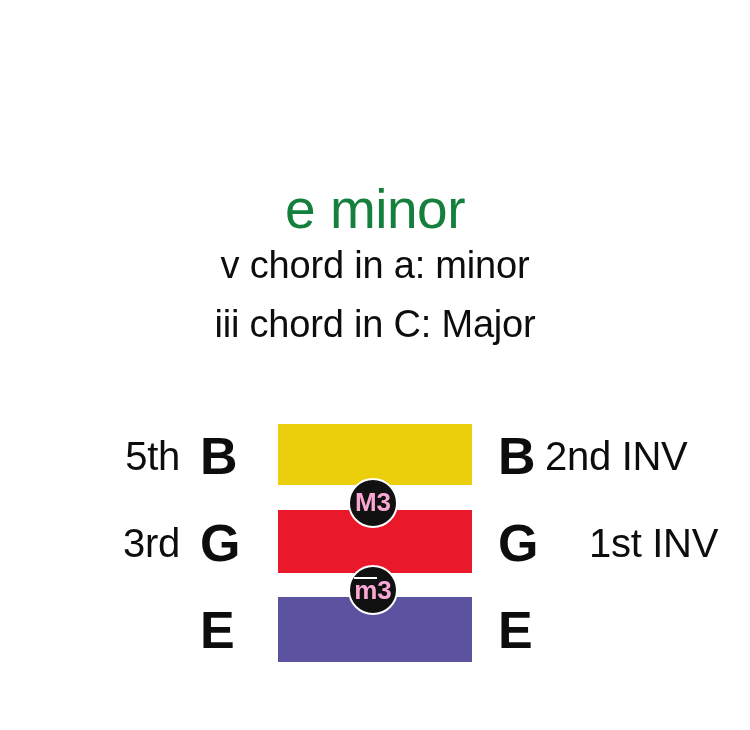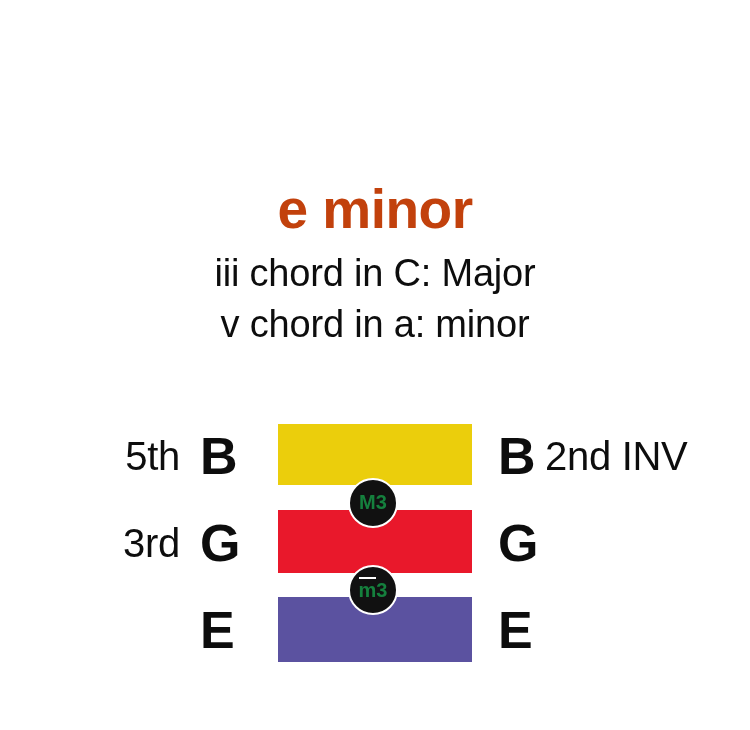"e minor" .chord-title { color: #c2410c -> #15803d; font-weight: 700 -> 400 }
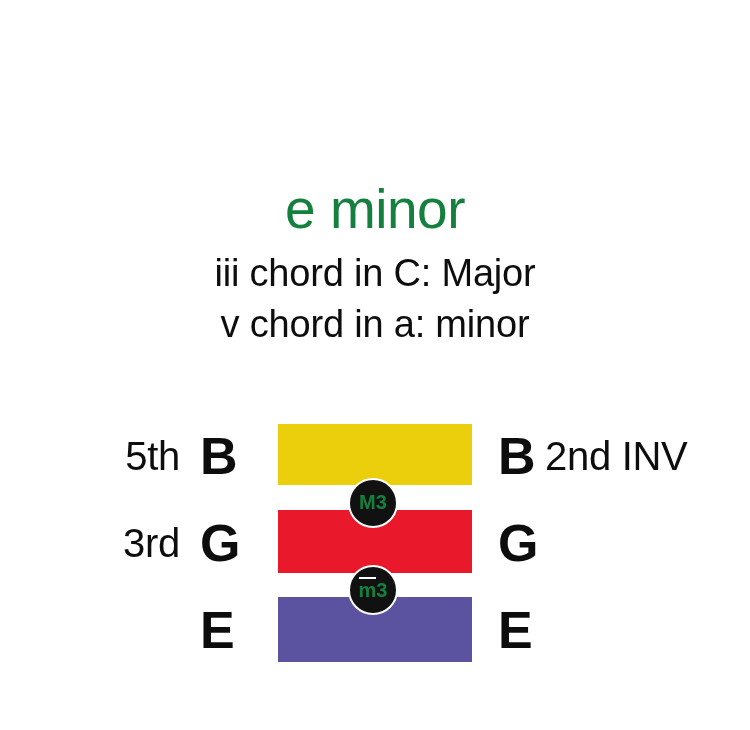"iii chord in C: Major" div.chord-subtitle { order: before "v chord in a: minor" -> after "v chord in a: minor" }
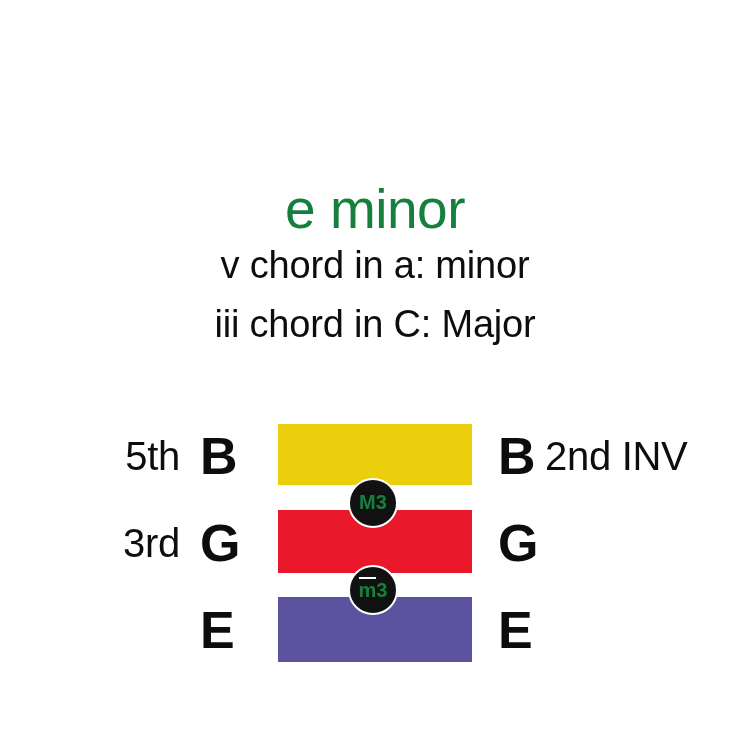"M3" .badge-text { color: #15803d -> #f9a8d4; font-size: 20px -> 26px }
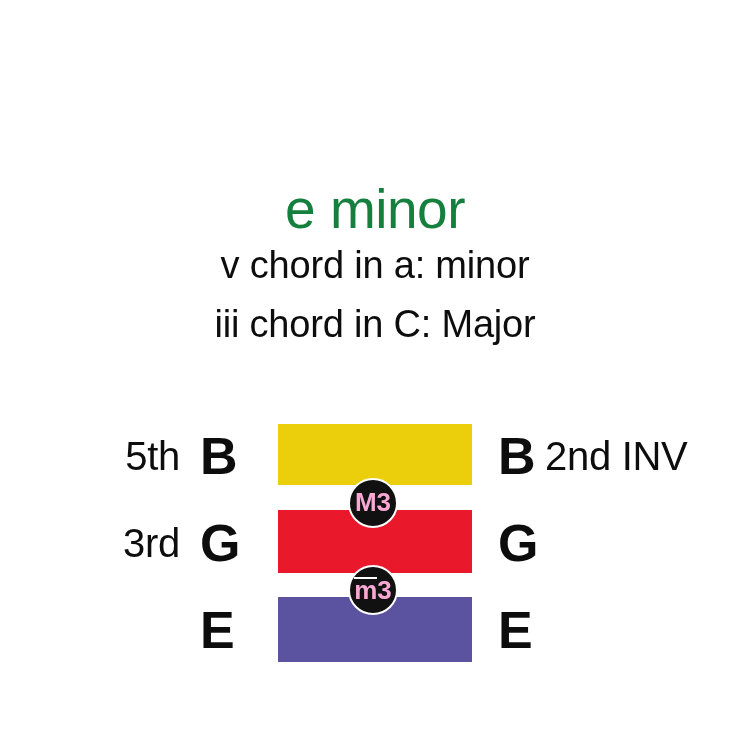"1st INV" div.row-label { html: none -> <div>1st INV</div> }
